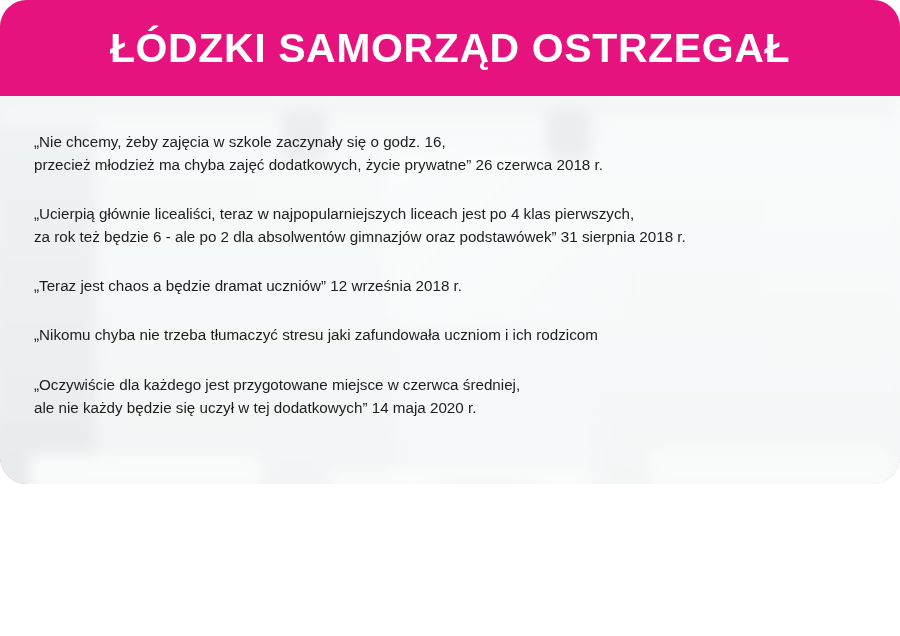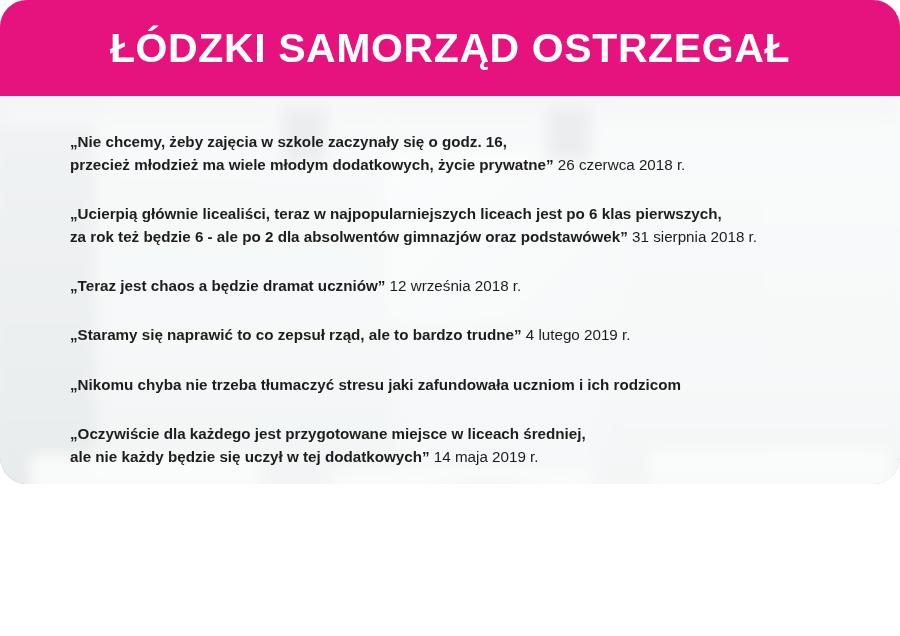"„Nie chcemy, żeby zajęcia w" .q-bold { font-weight: bold -> normal; margin-left: 36px -> none }
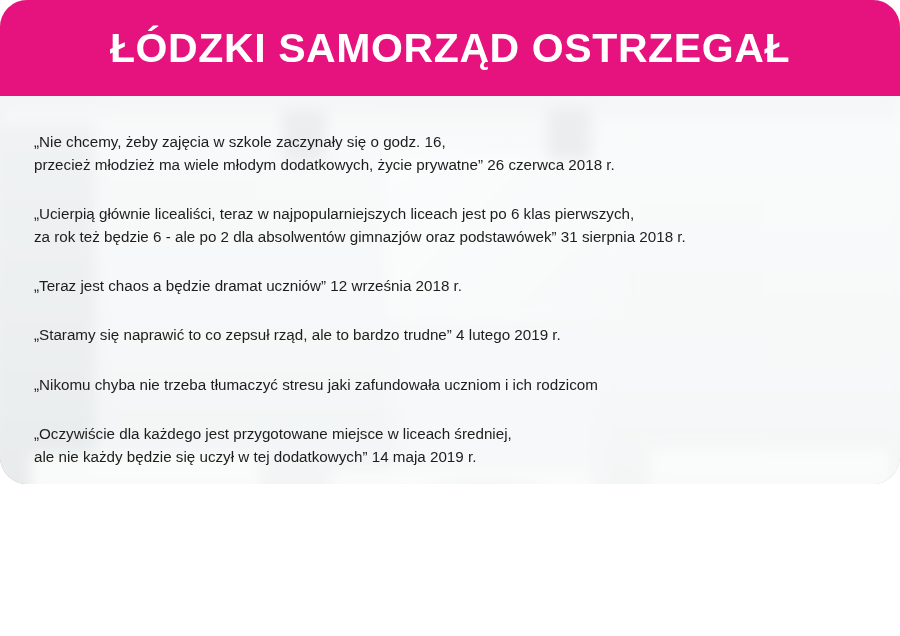"przecież młodzież ma wiele młodym" span.q-bold { text: wiele młodym -> chyba zajęć }
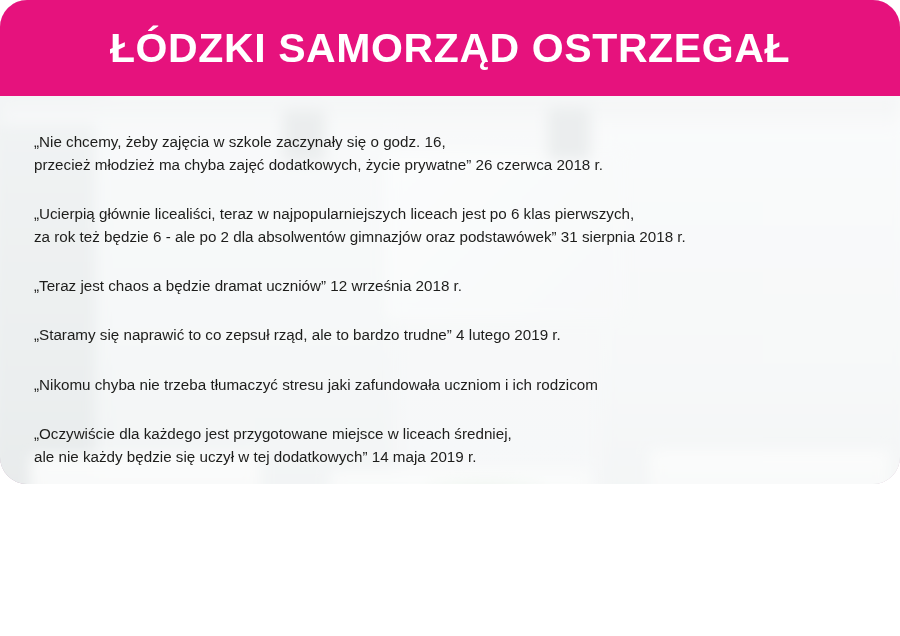"„Ucierpią głównie licealiści, teraz w" div.quote-line { text: 6 -> 4 }
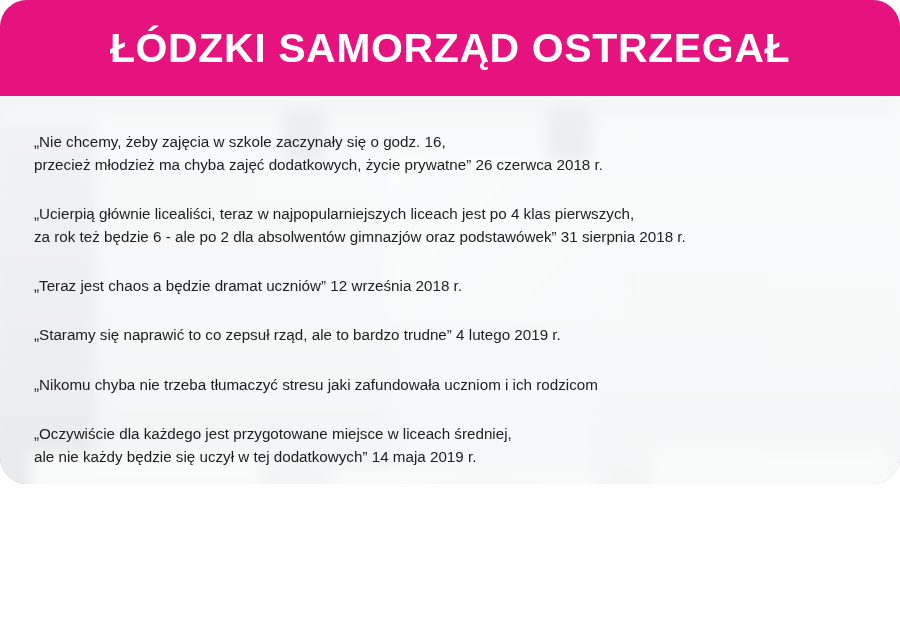"„Staramy się naprawić to co" div.quote-block { html: <div> <div><span>„Staramy się naprawić to co zepsuł rząd, ale to bardzo trudne”</span> <span>4 lutego 2019 r.</span></div> </div> -> none }
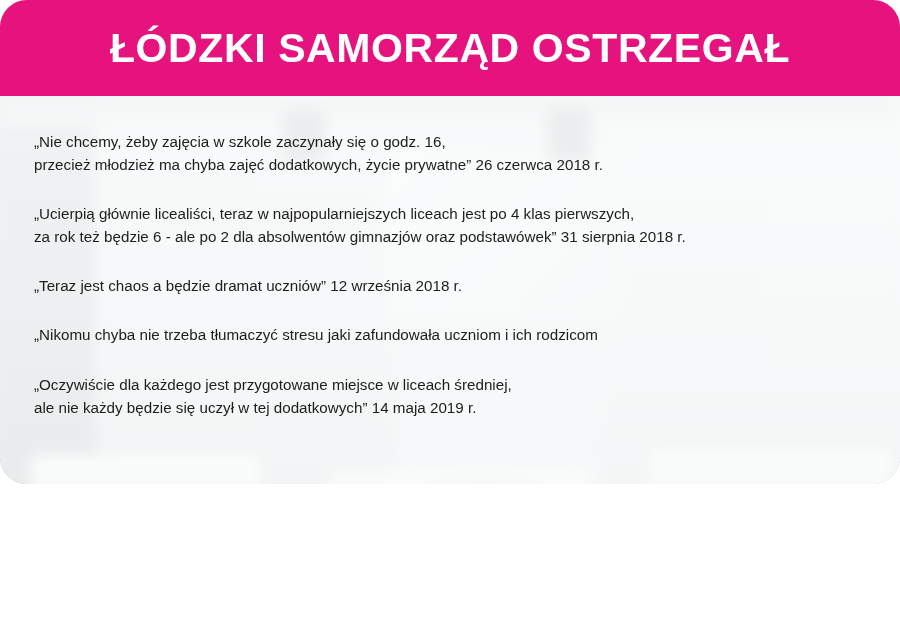"„Oczywiście dla każdego jest" div.quote-line { text: liceach -> czerwca }
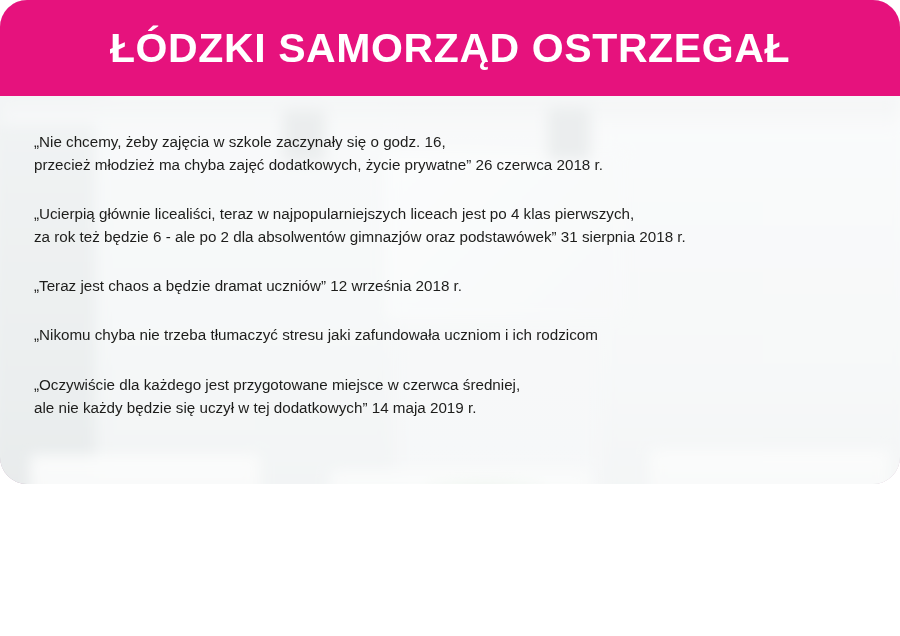"14 maja 2019 r." span.q-date { text: 2019 -> 2020 }
